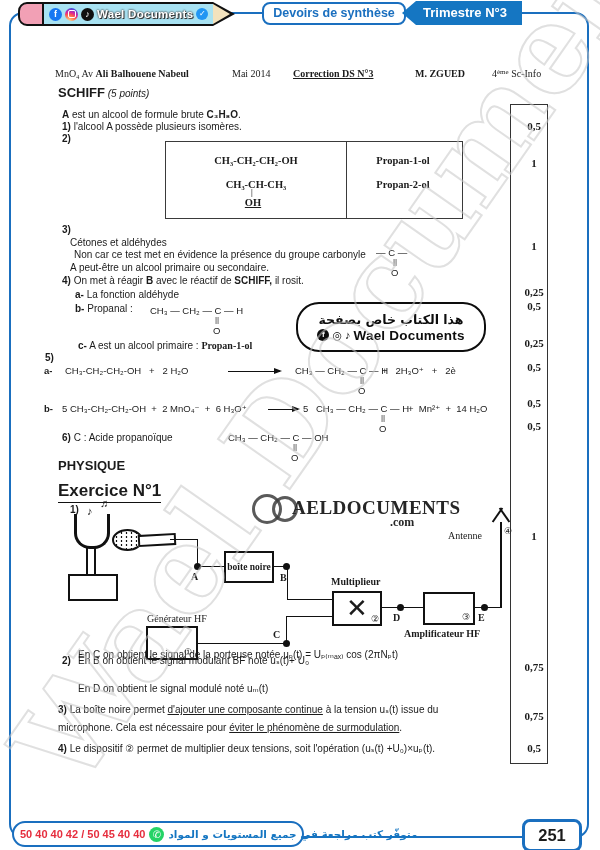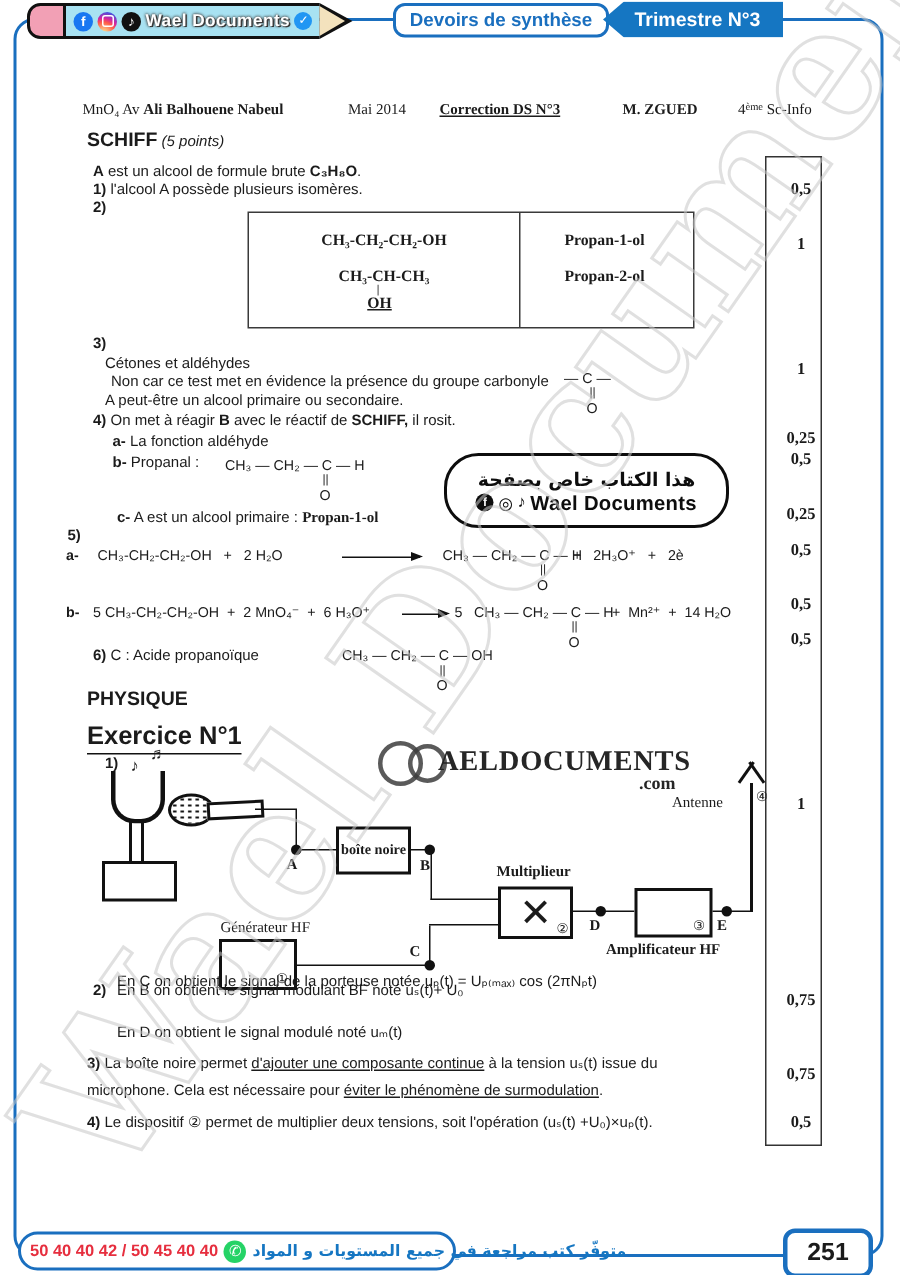".com" div.wm-text { margin-left: 36px -> none }
